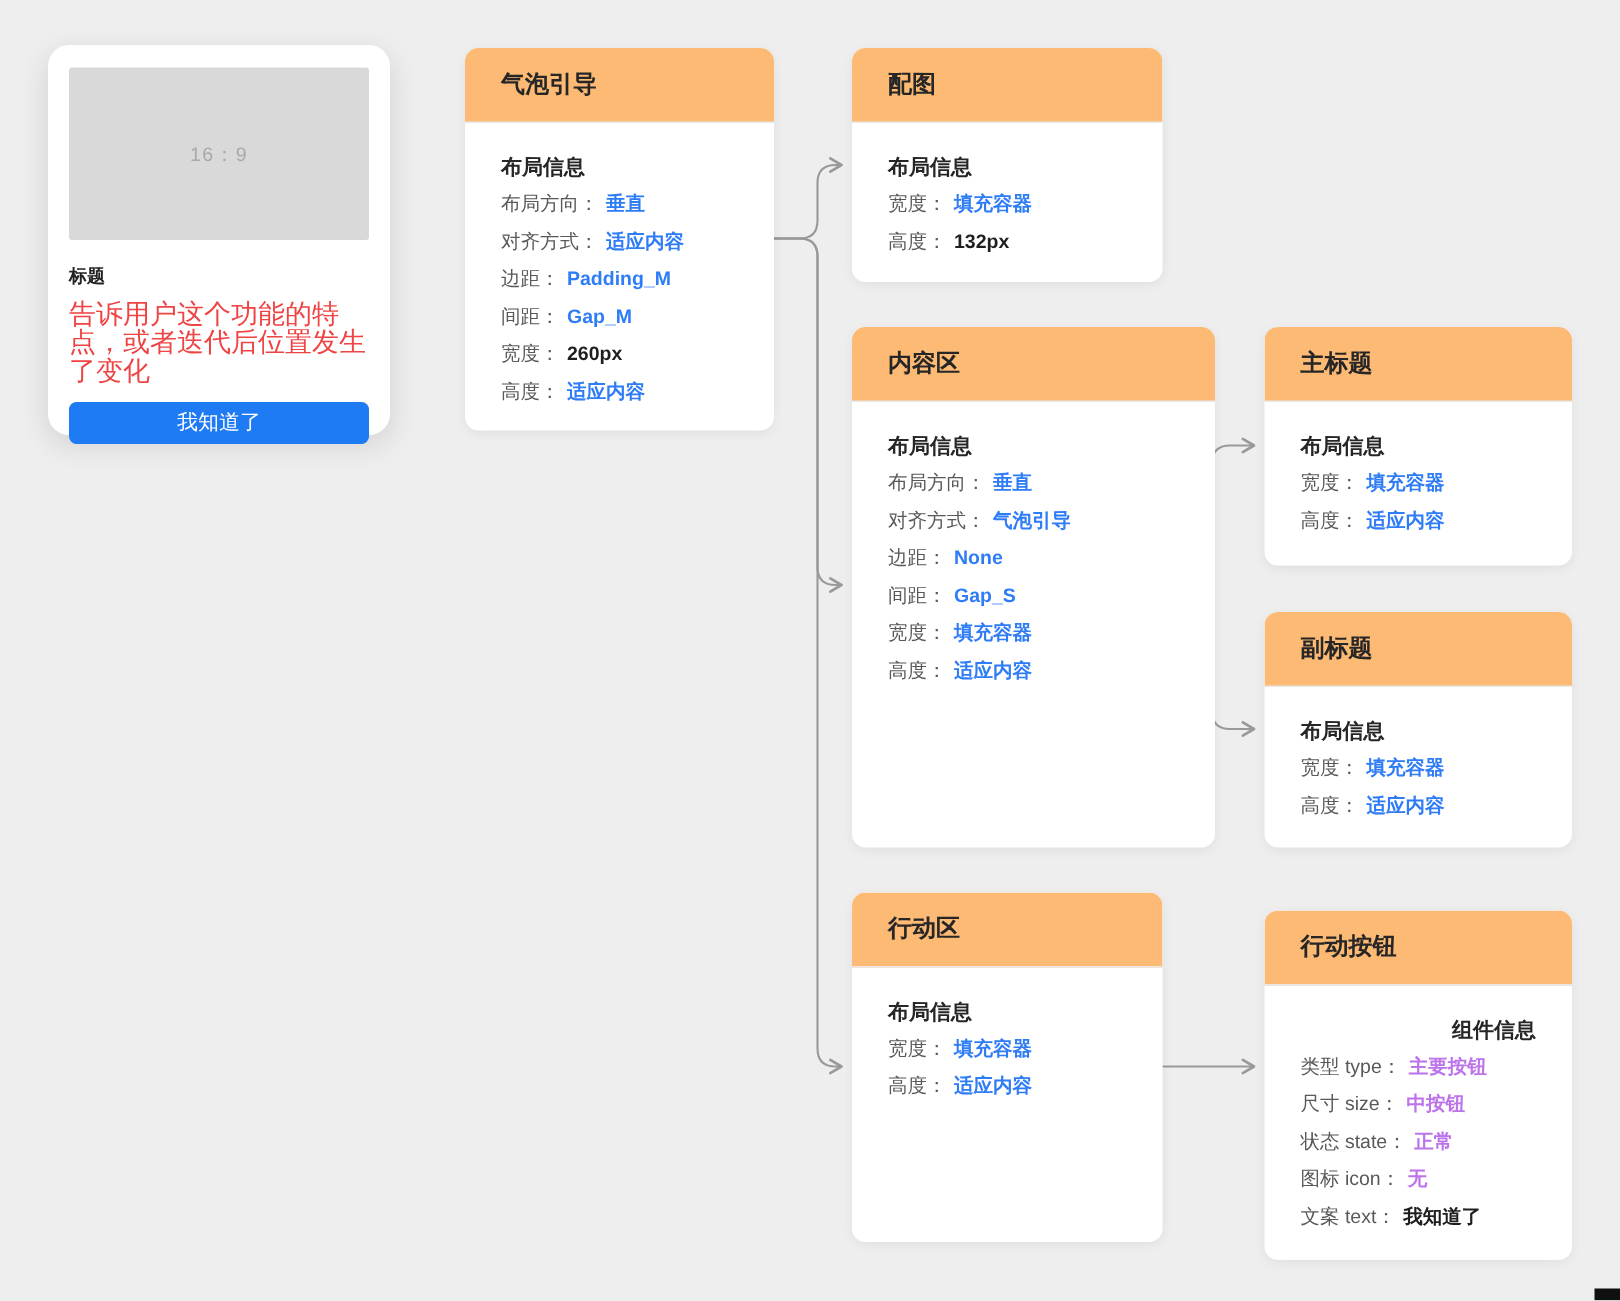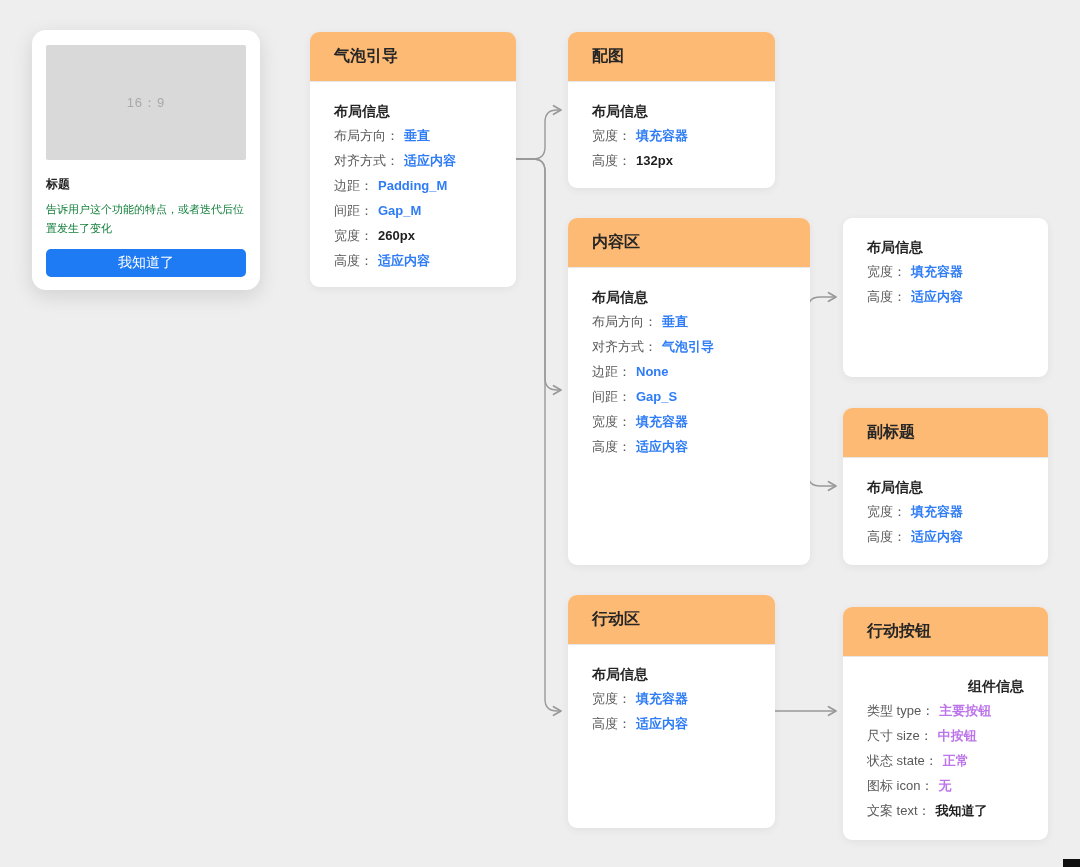"告诉用户这个功能的特点，或者迭代后位置发生了变化" .pv-desc { color: #15803d -> #ef4444; font-size: 11px -> 18px }
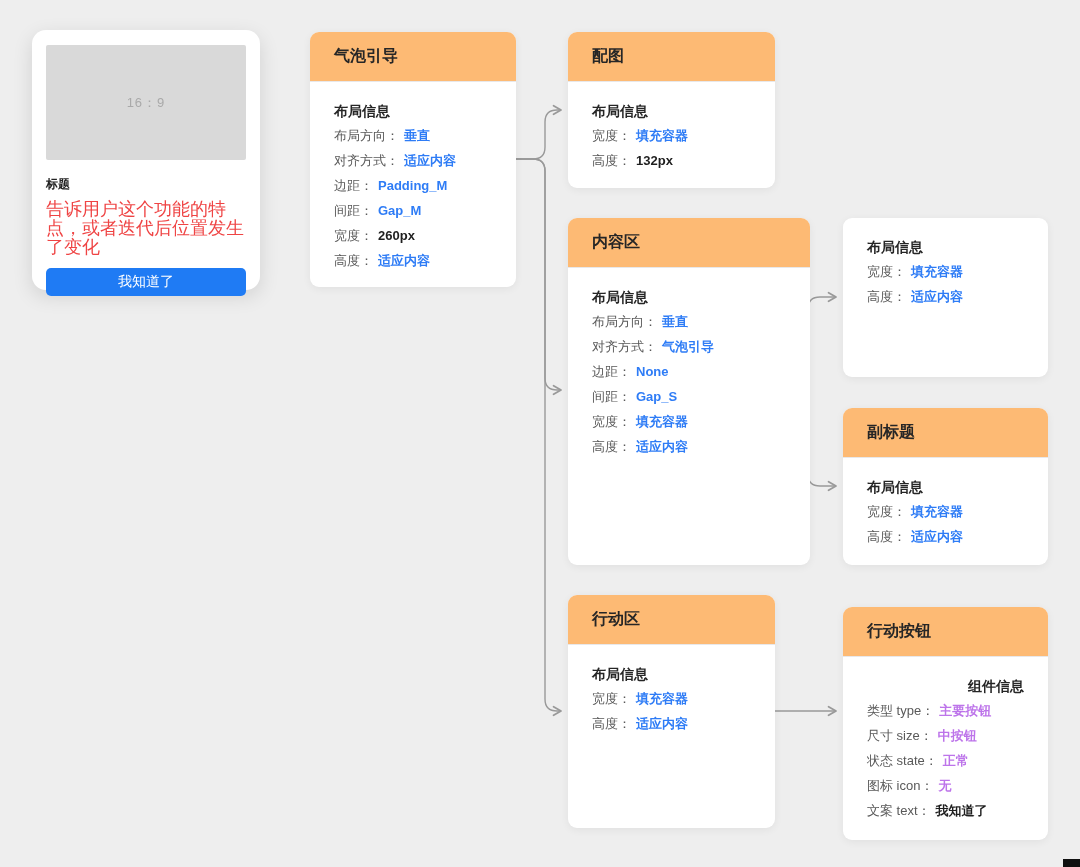"主标题" div.node-header { html: none -> <div>主标题</div> }
